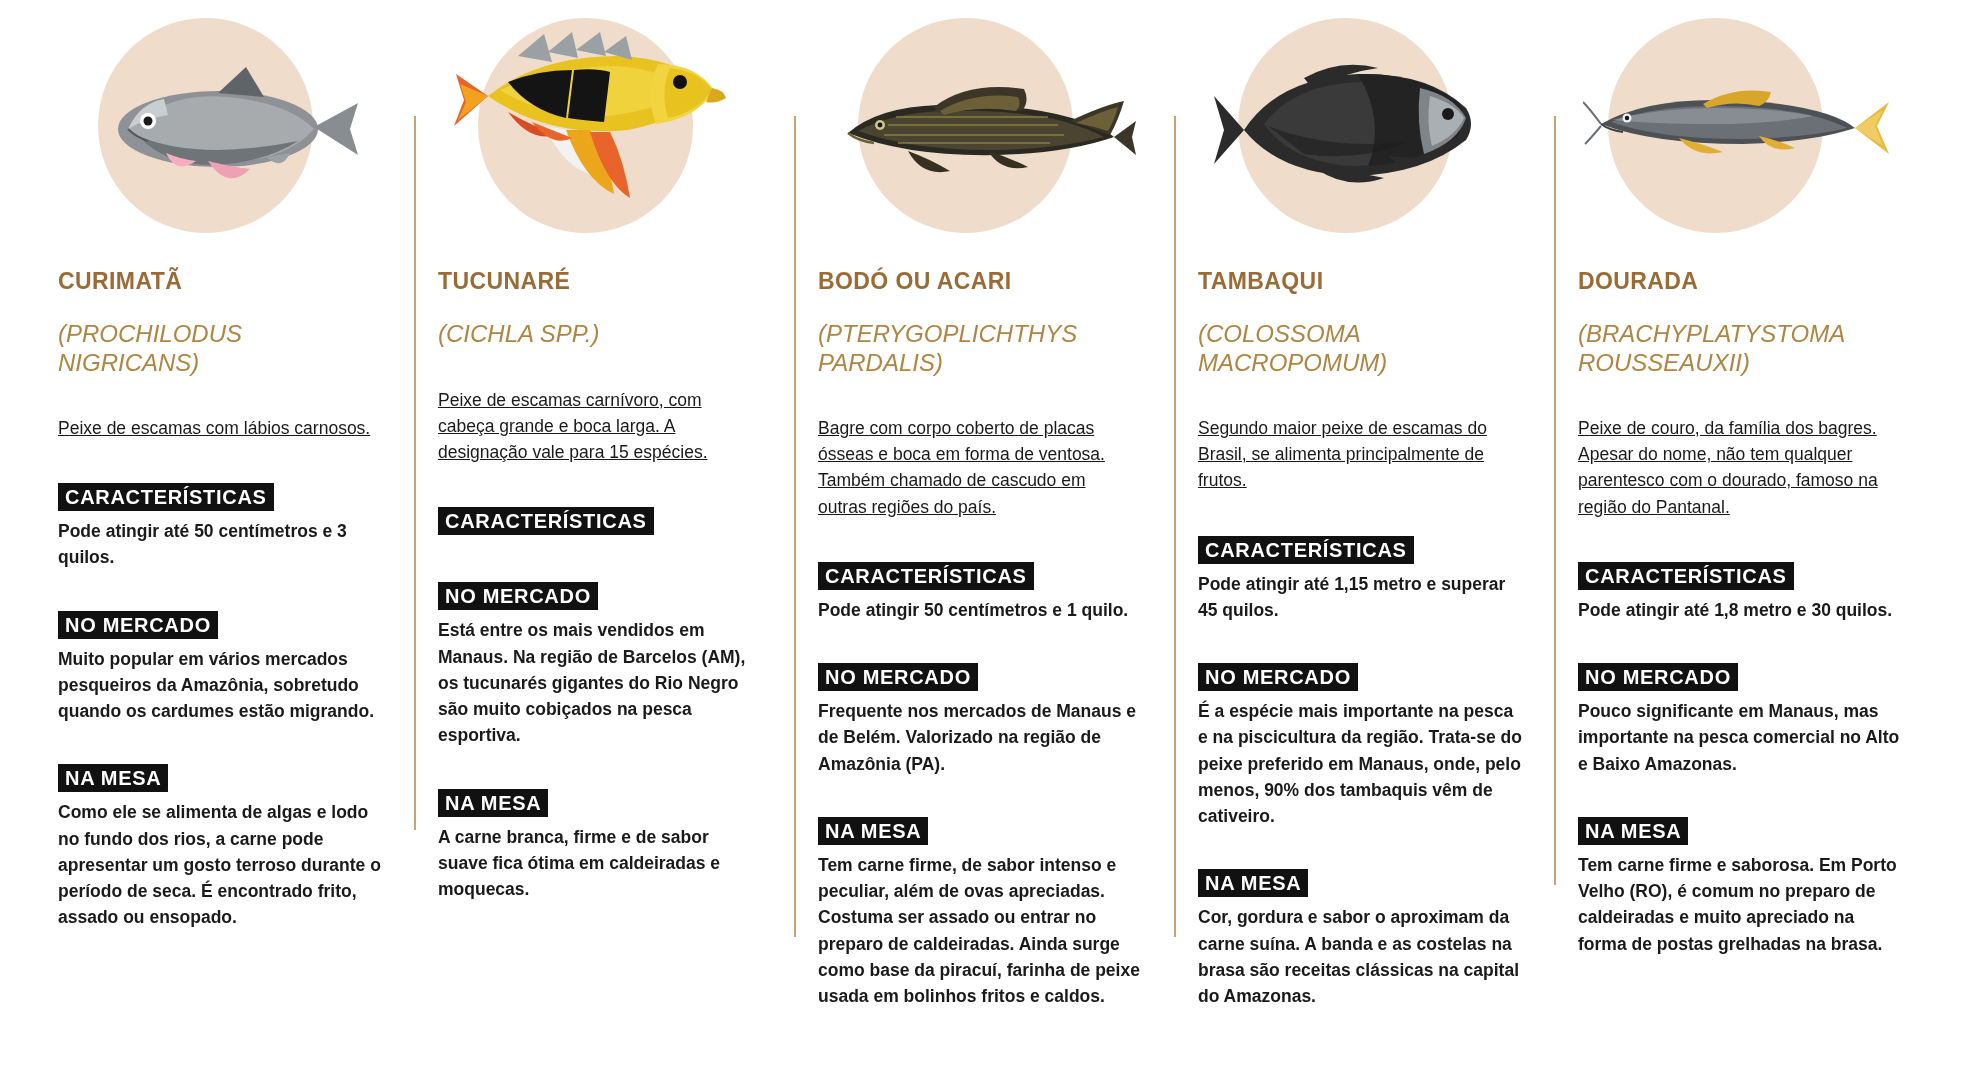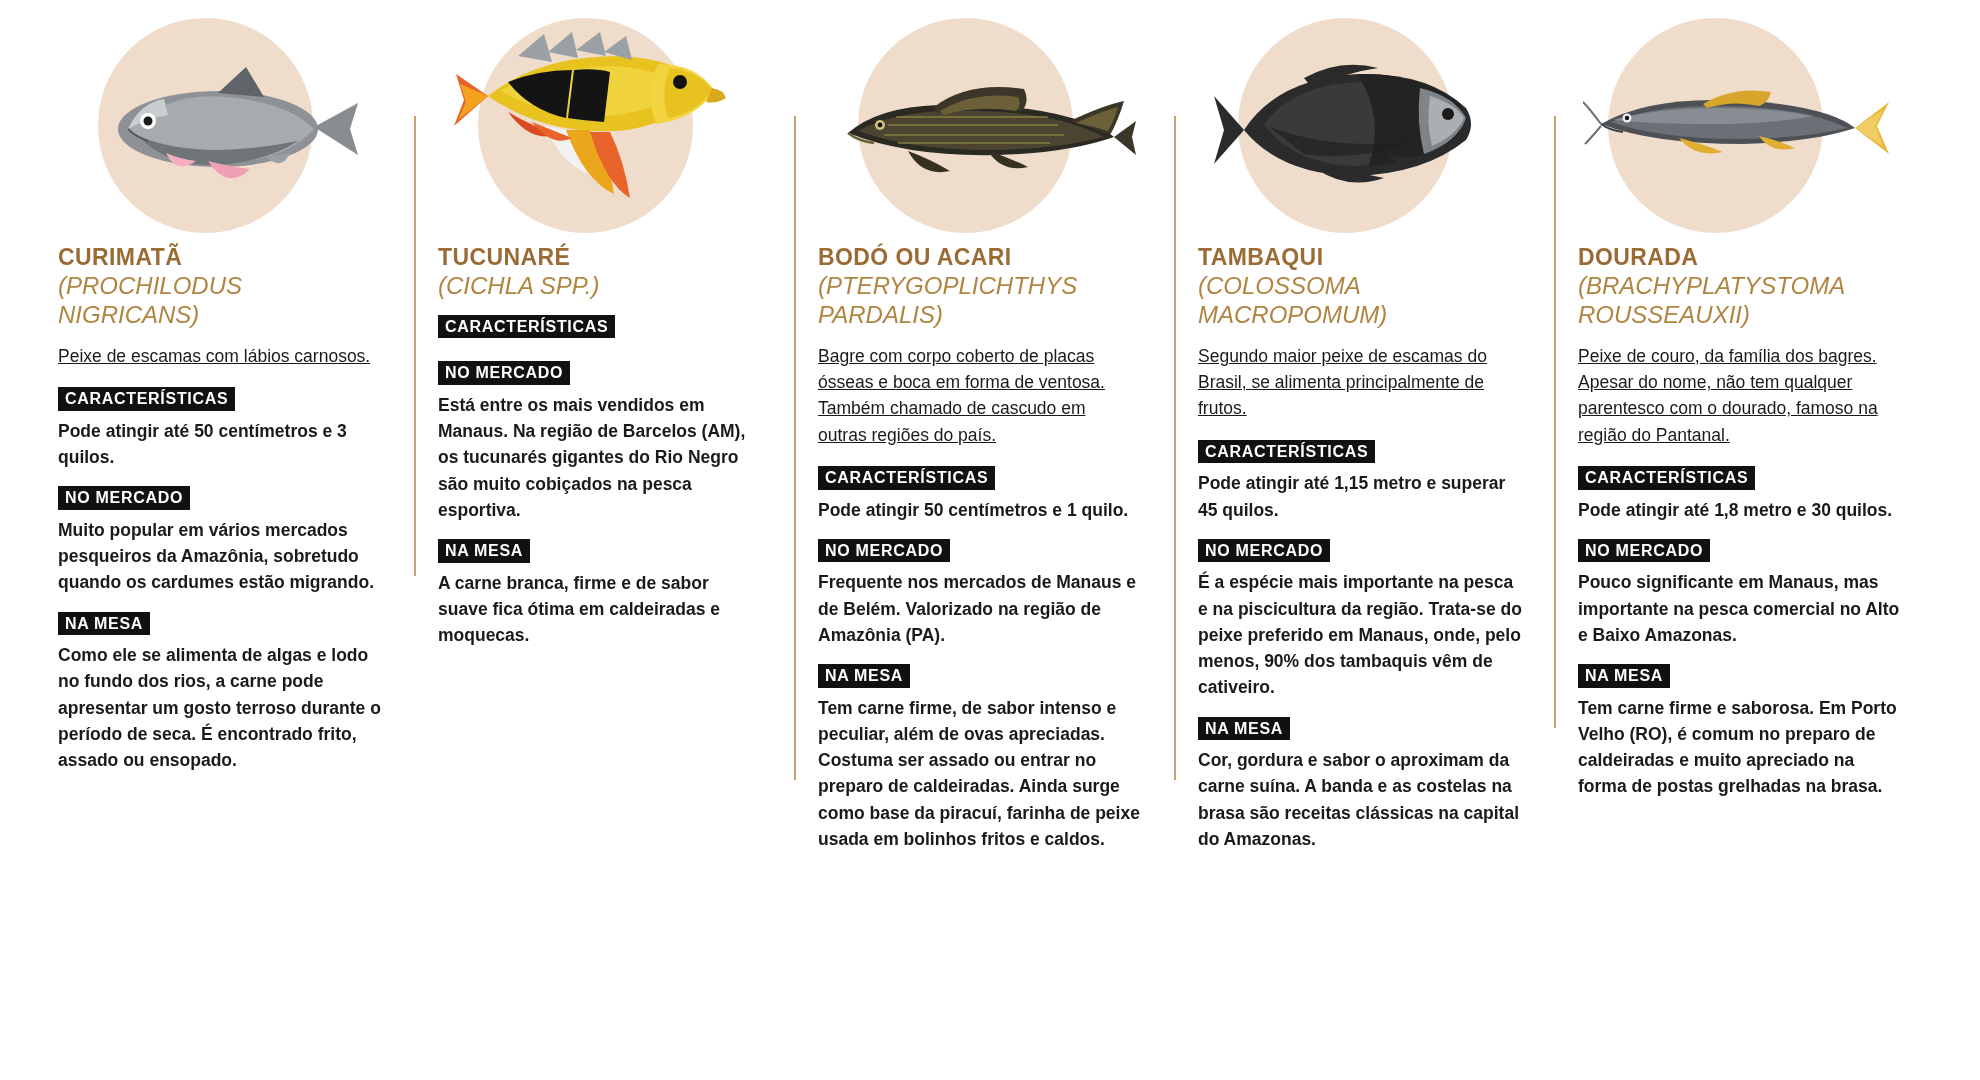"CURIMATÃ" .fish-col { gap: none -> 24px }
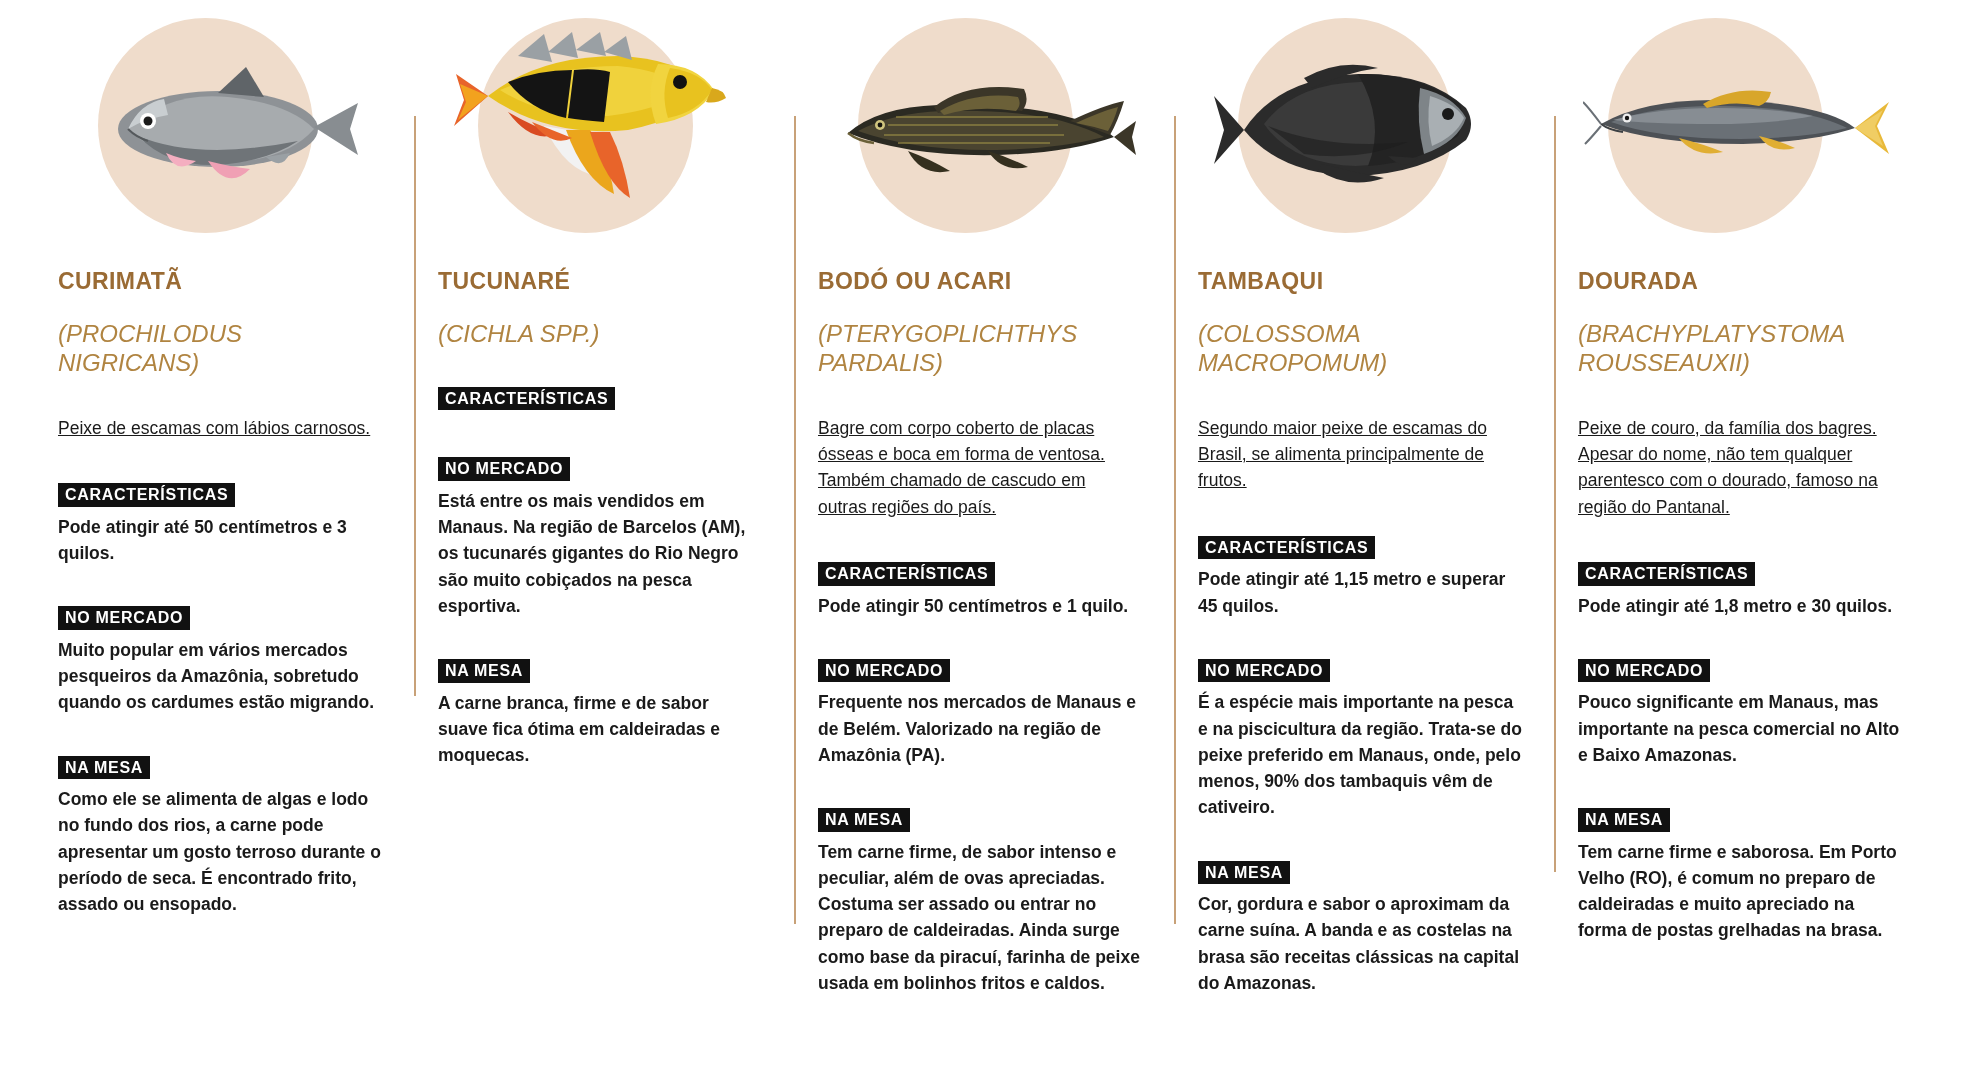"Peixe de escamas carnívoro, com" p.intro { html: none -> <p>Peixe de escamas carnívoro, com cabeça grande e boca larga. A designação vale para 15 espécies.</p> }
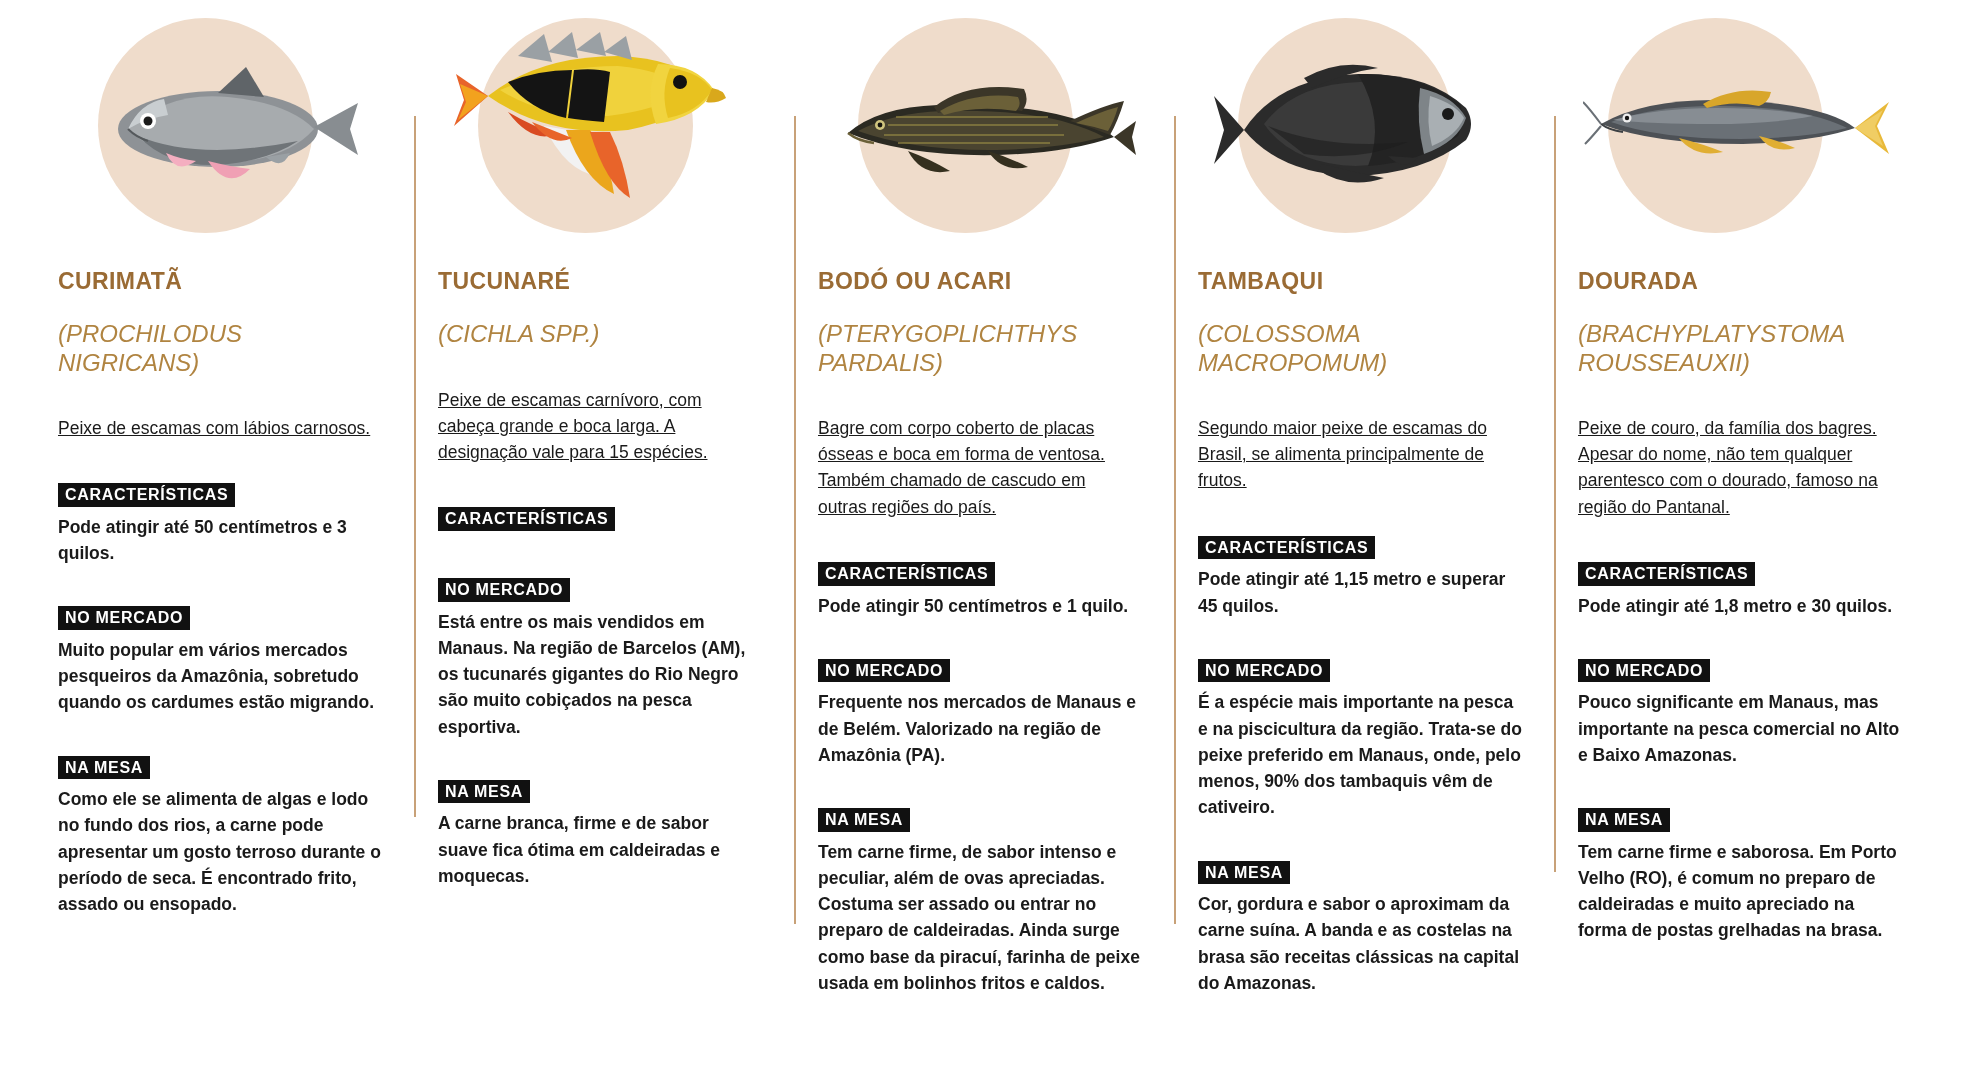"CARACTERÍSTICAS" .sec-head { font-size: 16px -> 20px }
